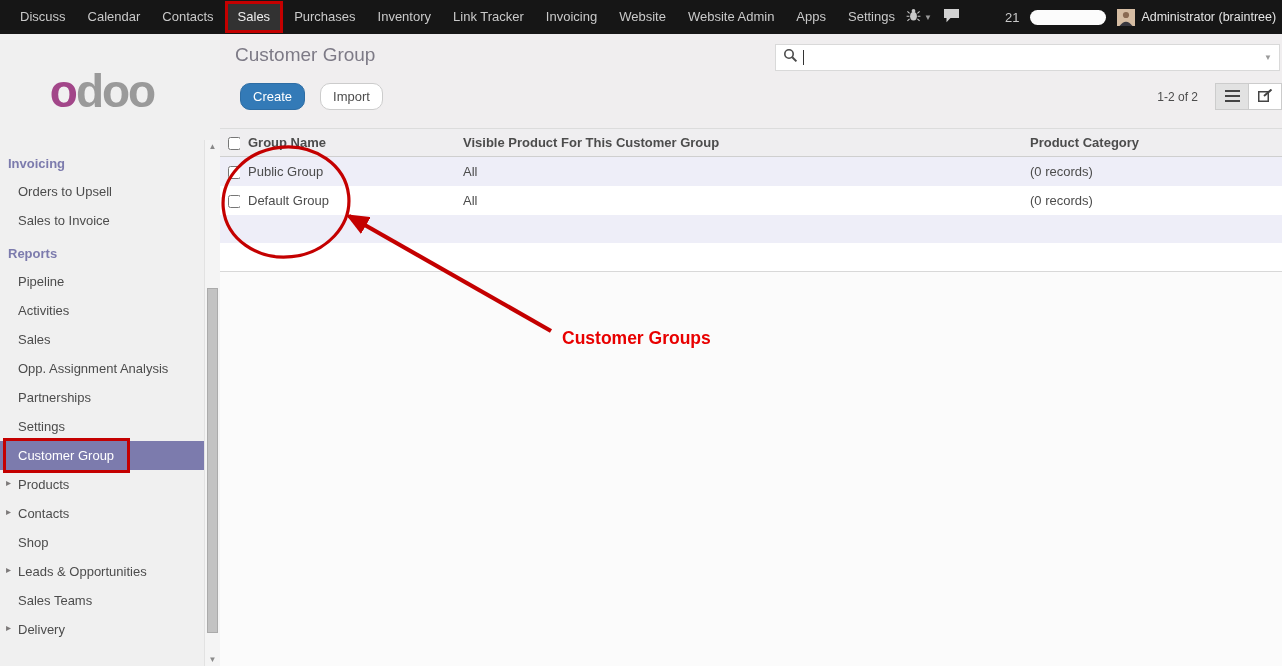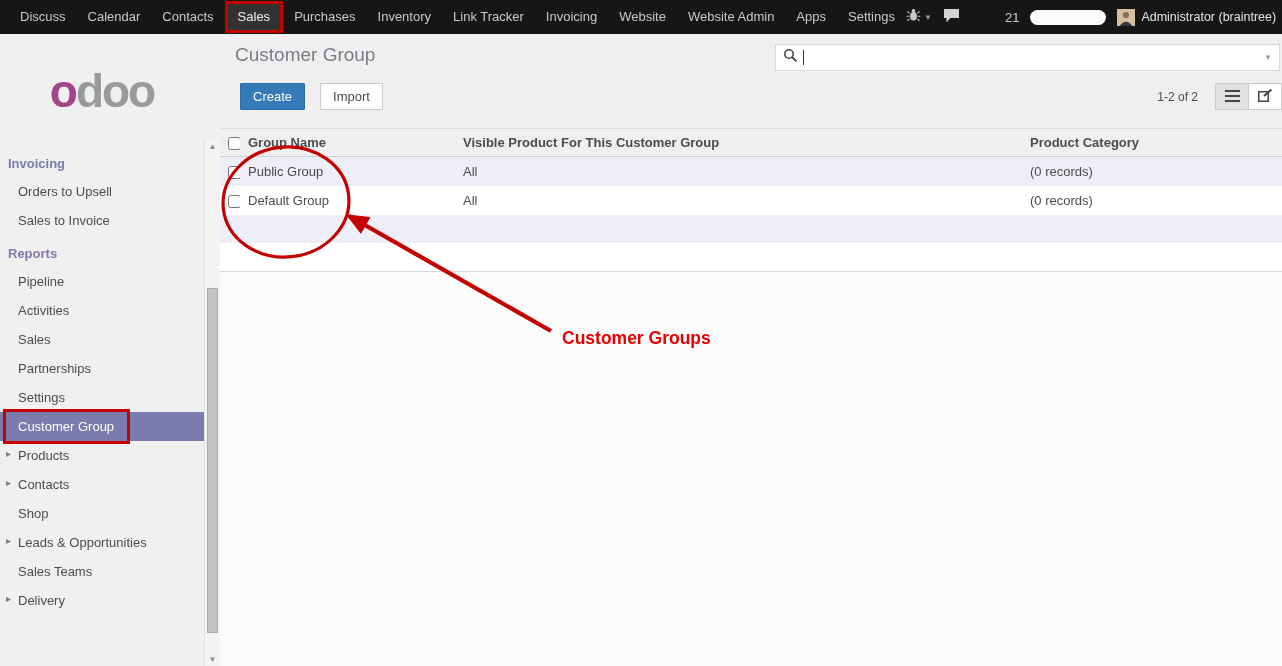"Create" .btn { border-radius: 1px -> 10px }
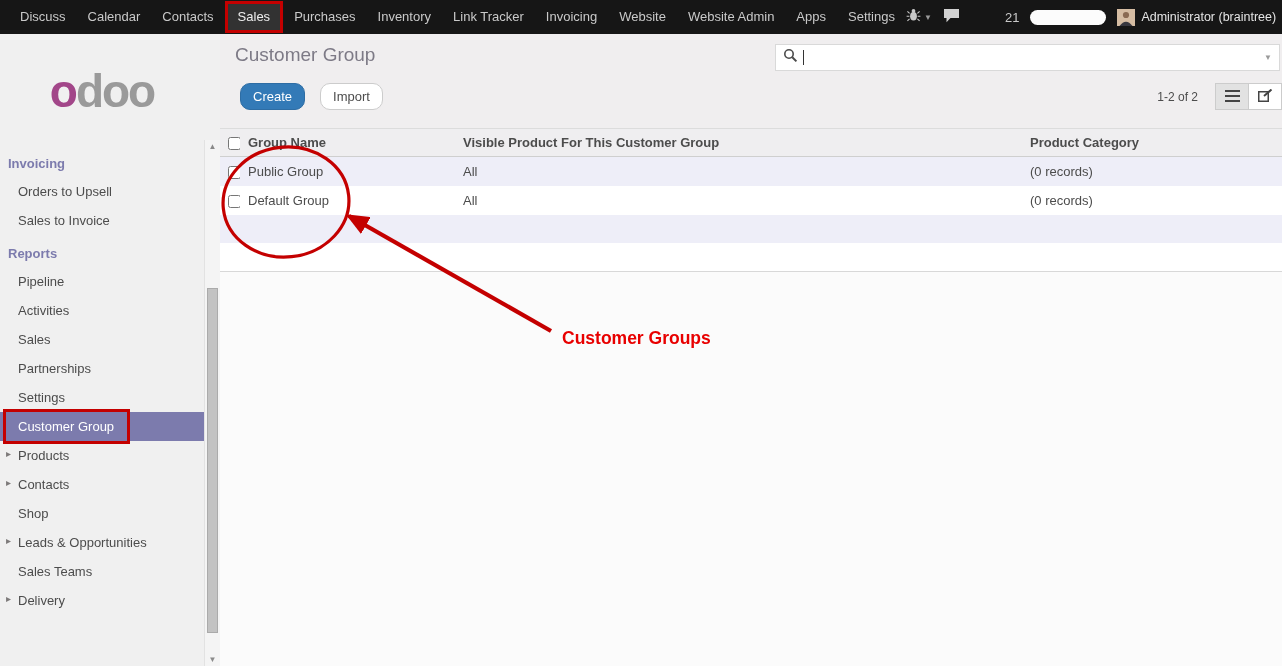"Opp. Assignment Analysis" div.side-item { html: none -> <div>Opp. Assignment Analysis</div> }
